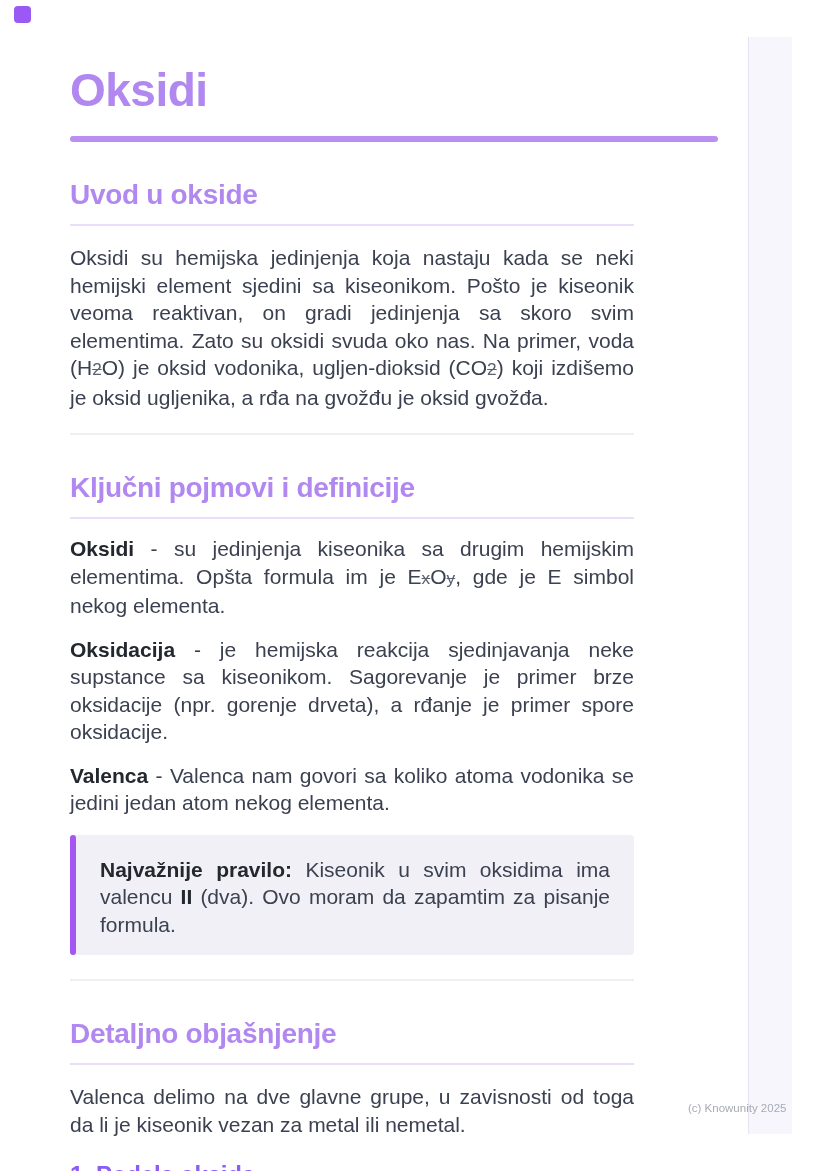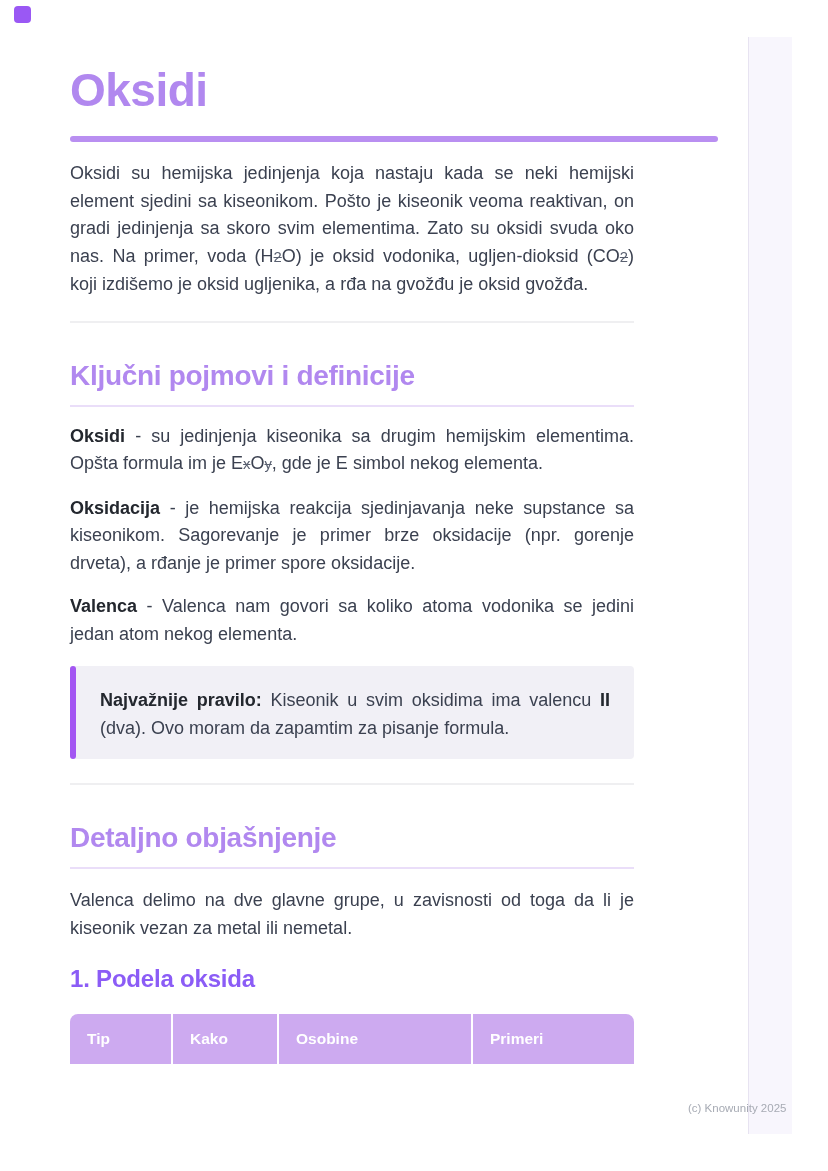"Uvod u okside" h2.section-heading { html: none -> <h2>Uvod u okside</h2> }
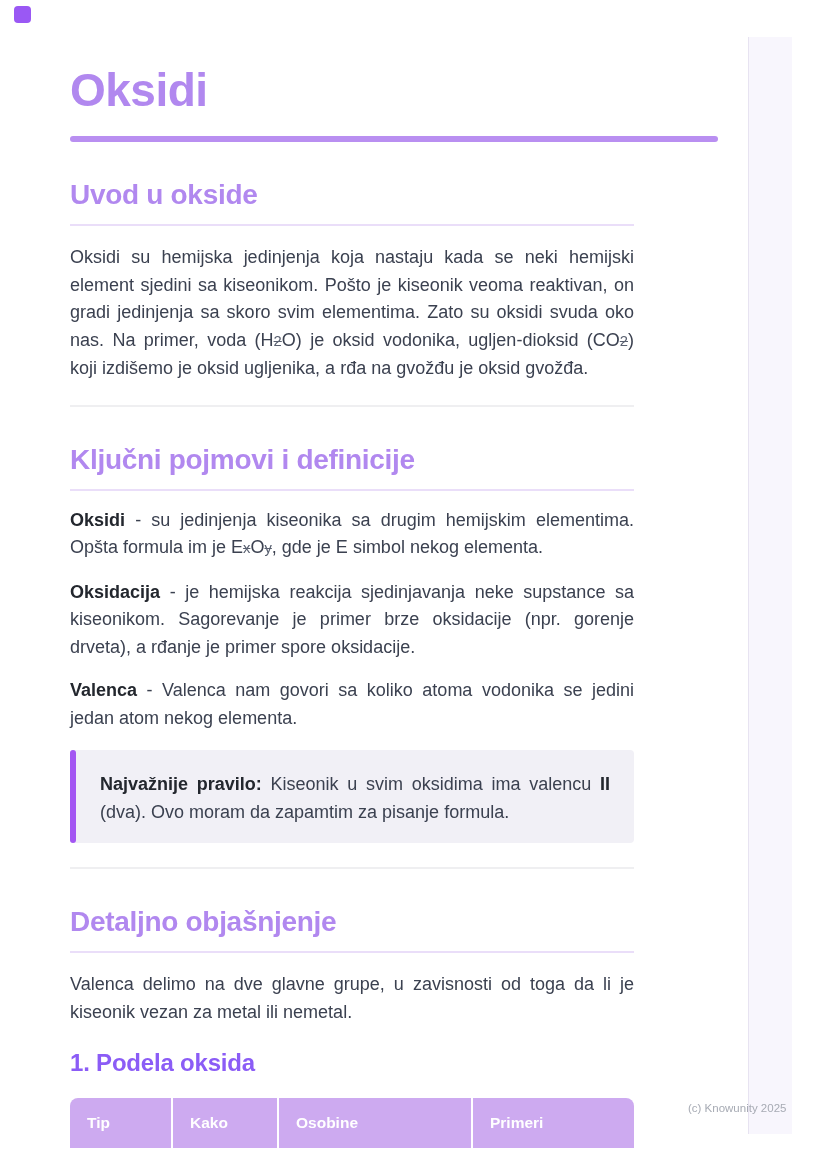"Oksidi su hemijska jedinjenja koja" p.body-text { font-size: 18px -> 21px }
